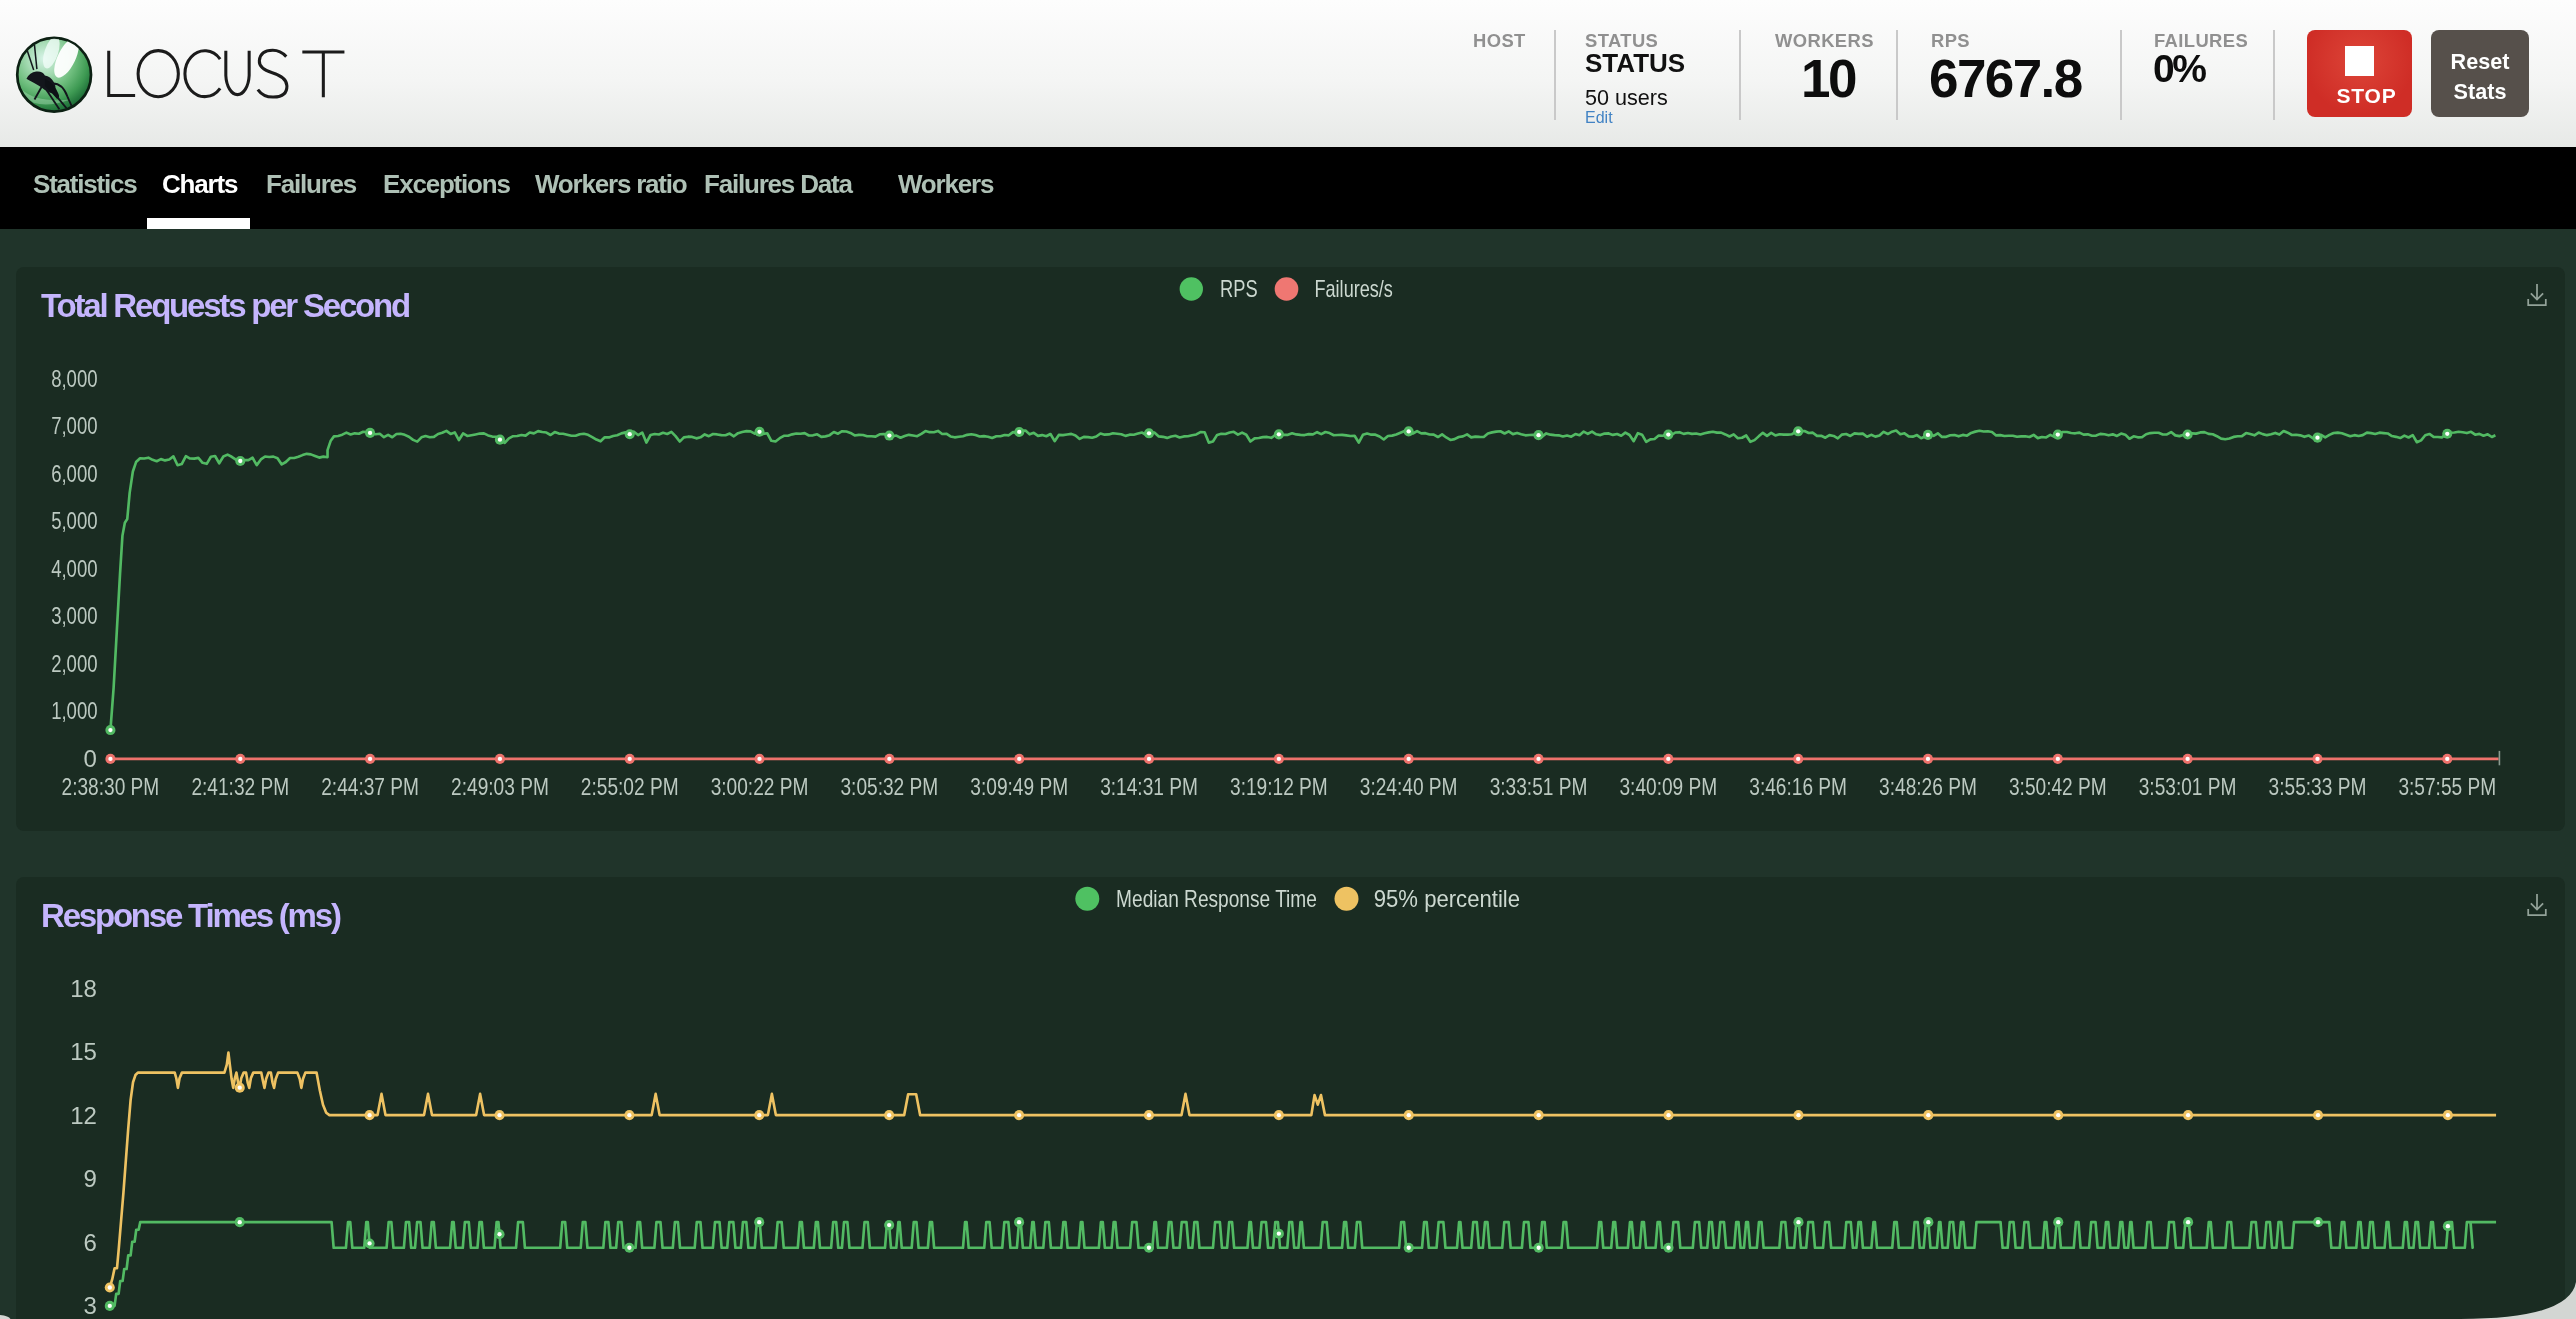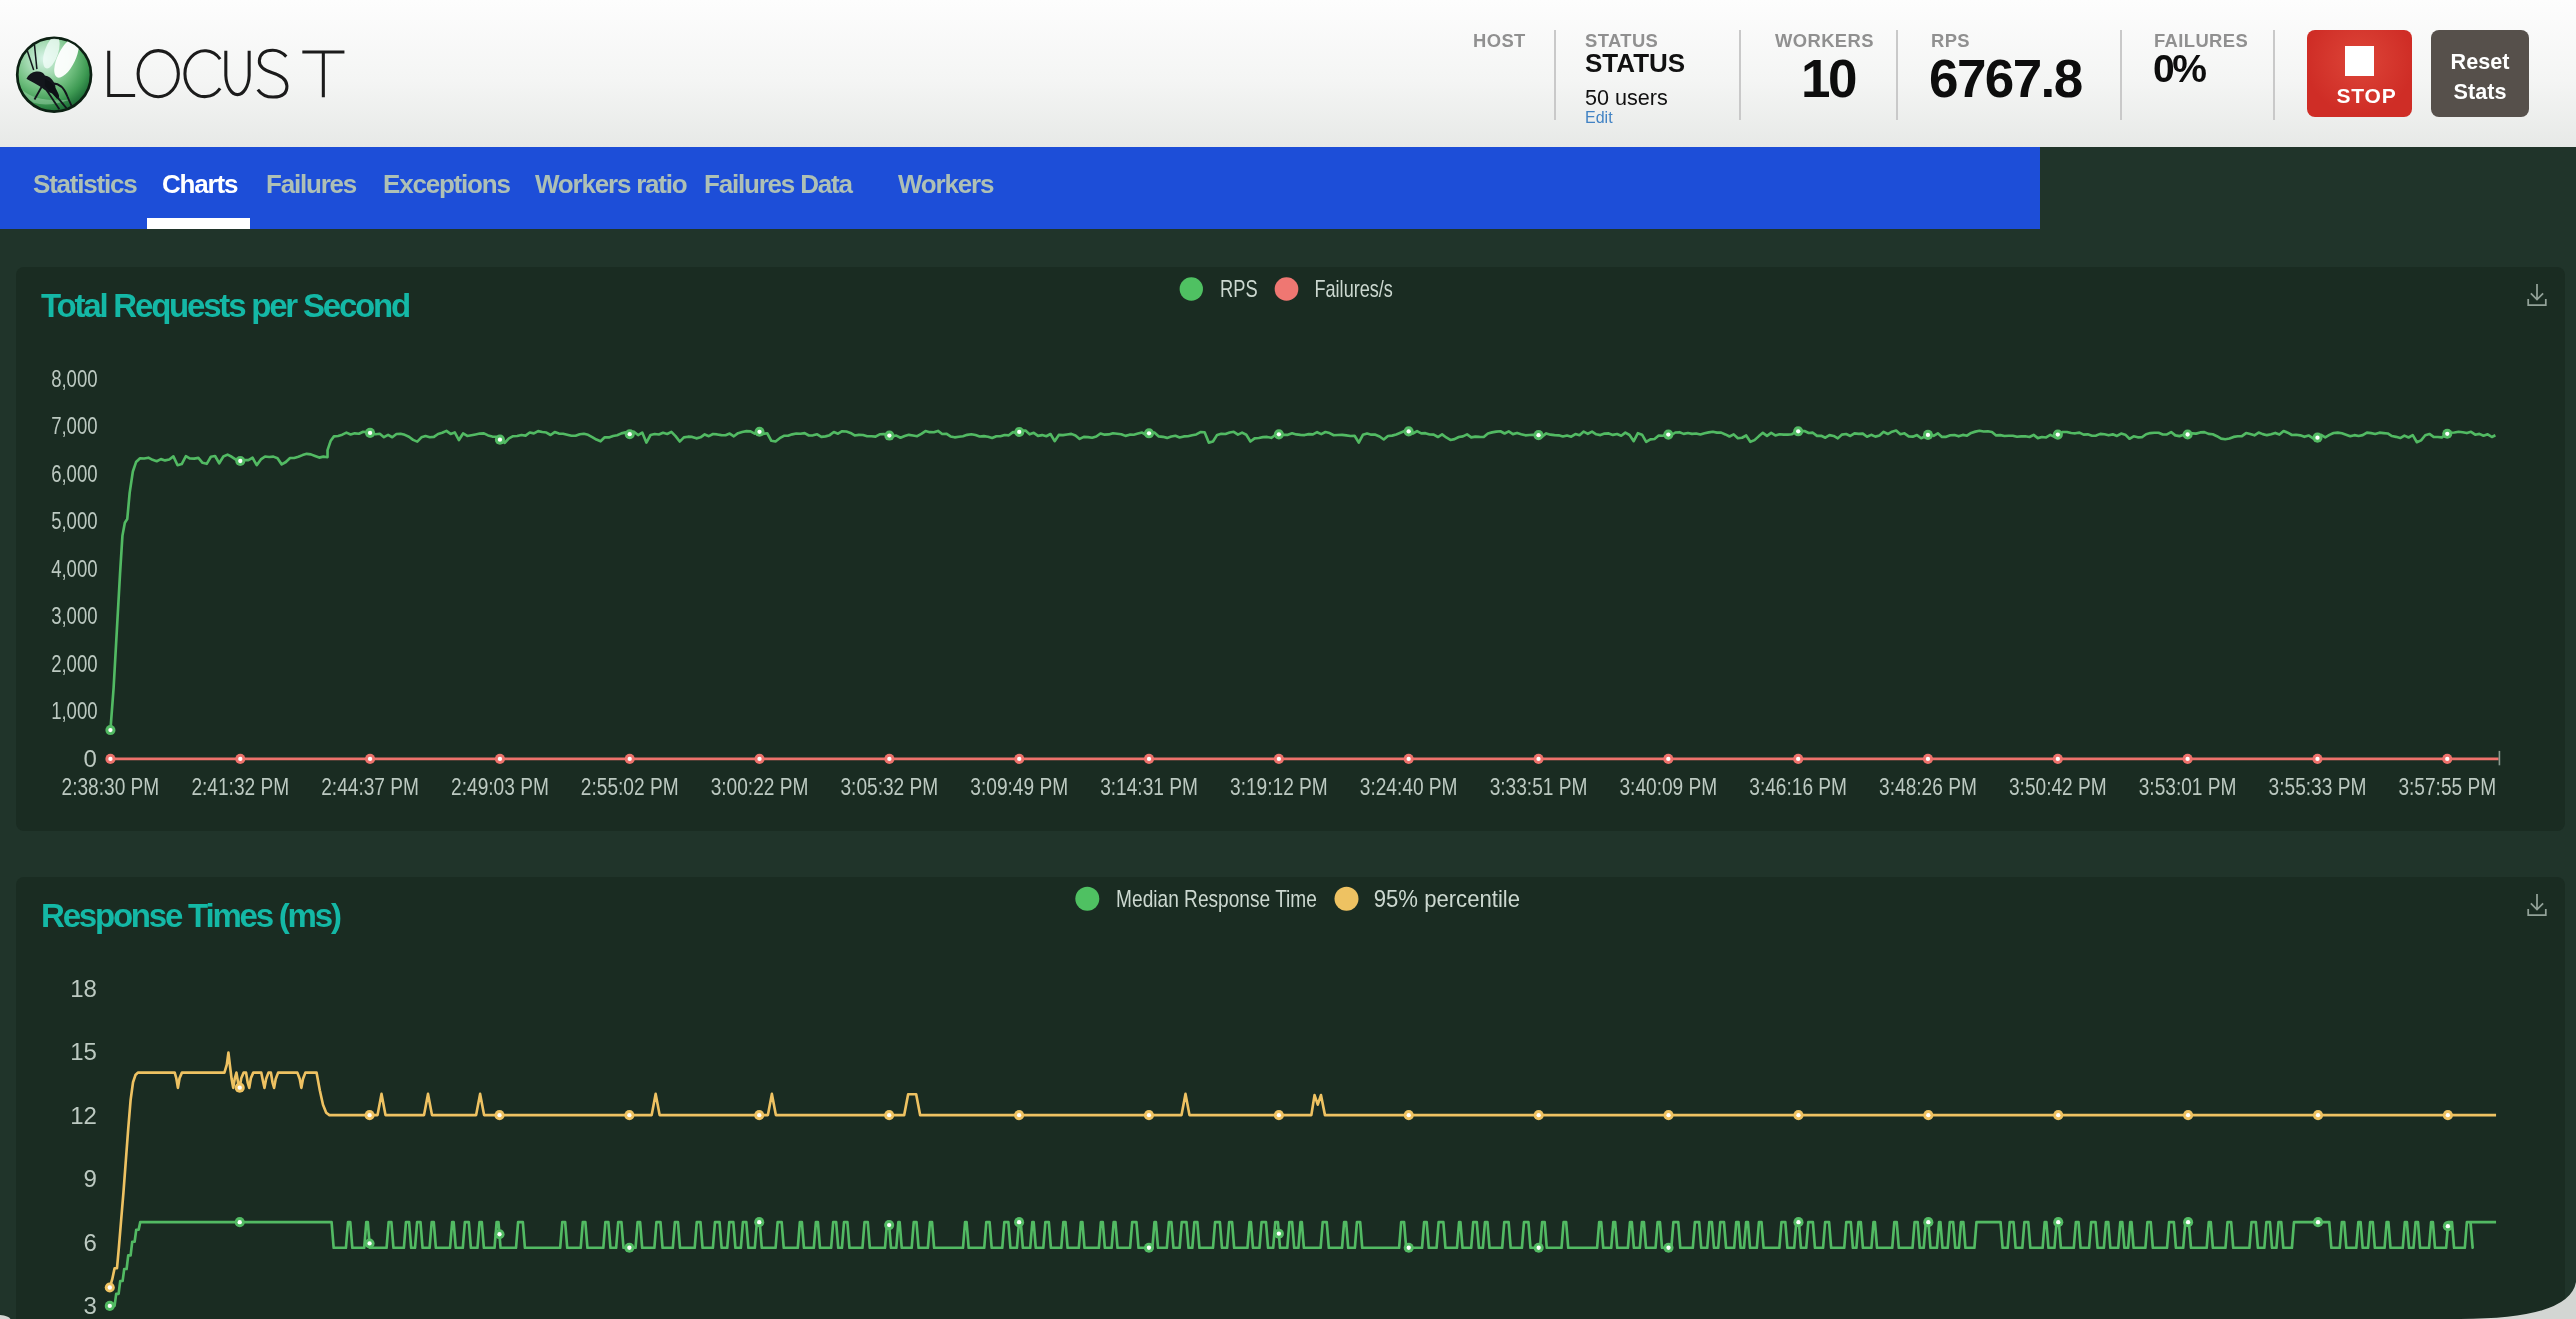"Statistics" #nav { background: #1d4ed8 -> #000000; width: 2040px -> 2576px }
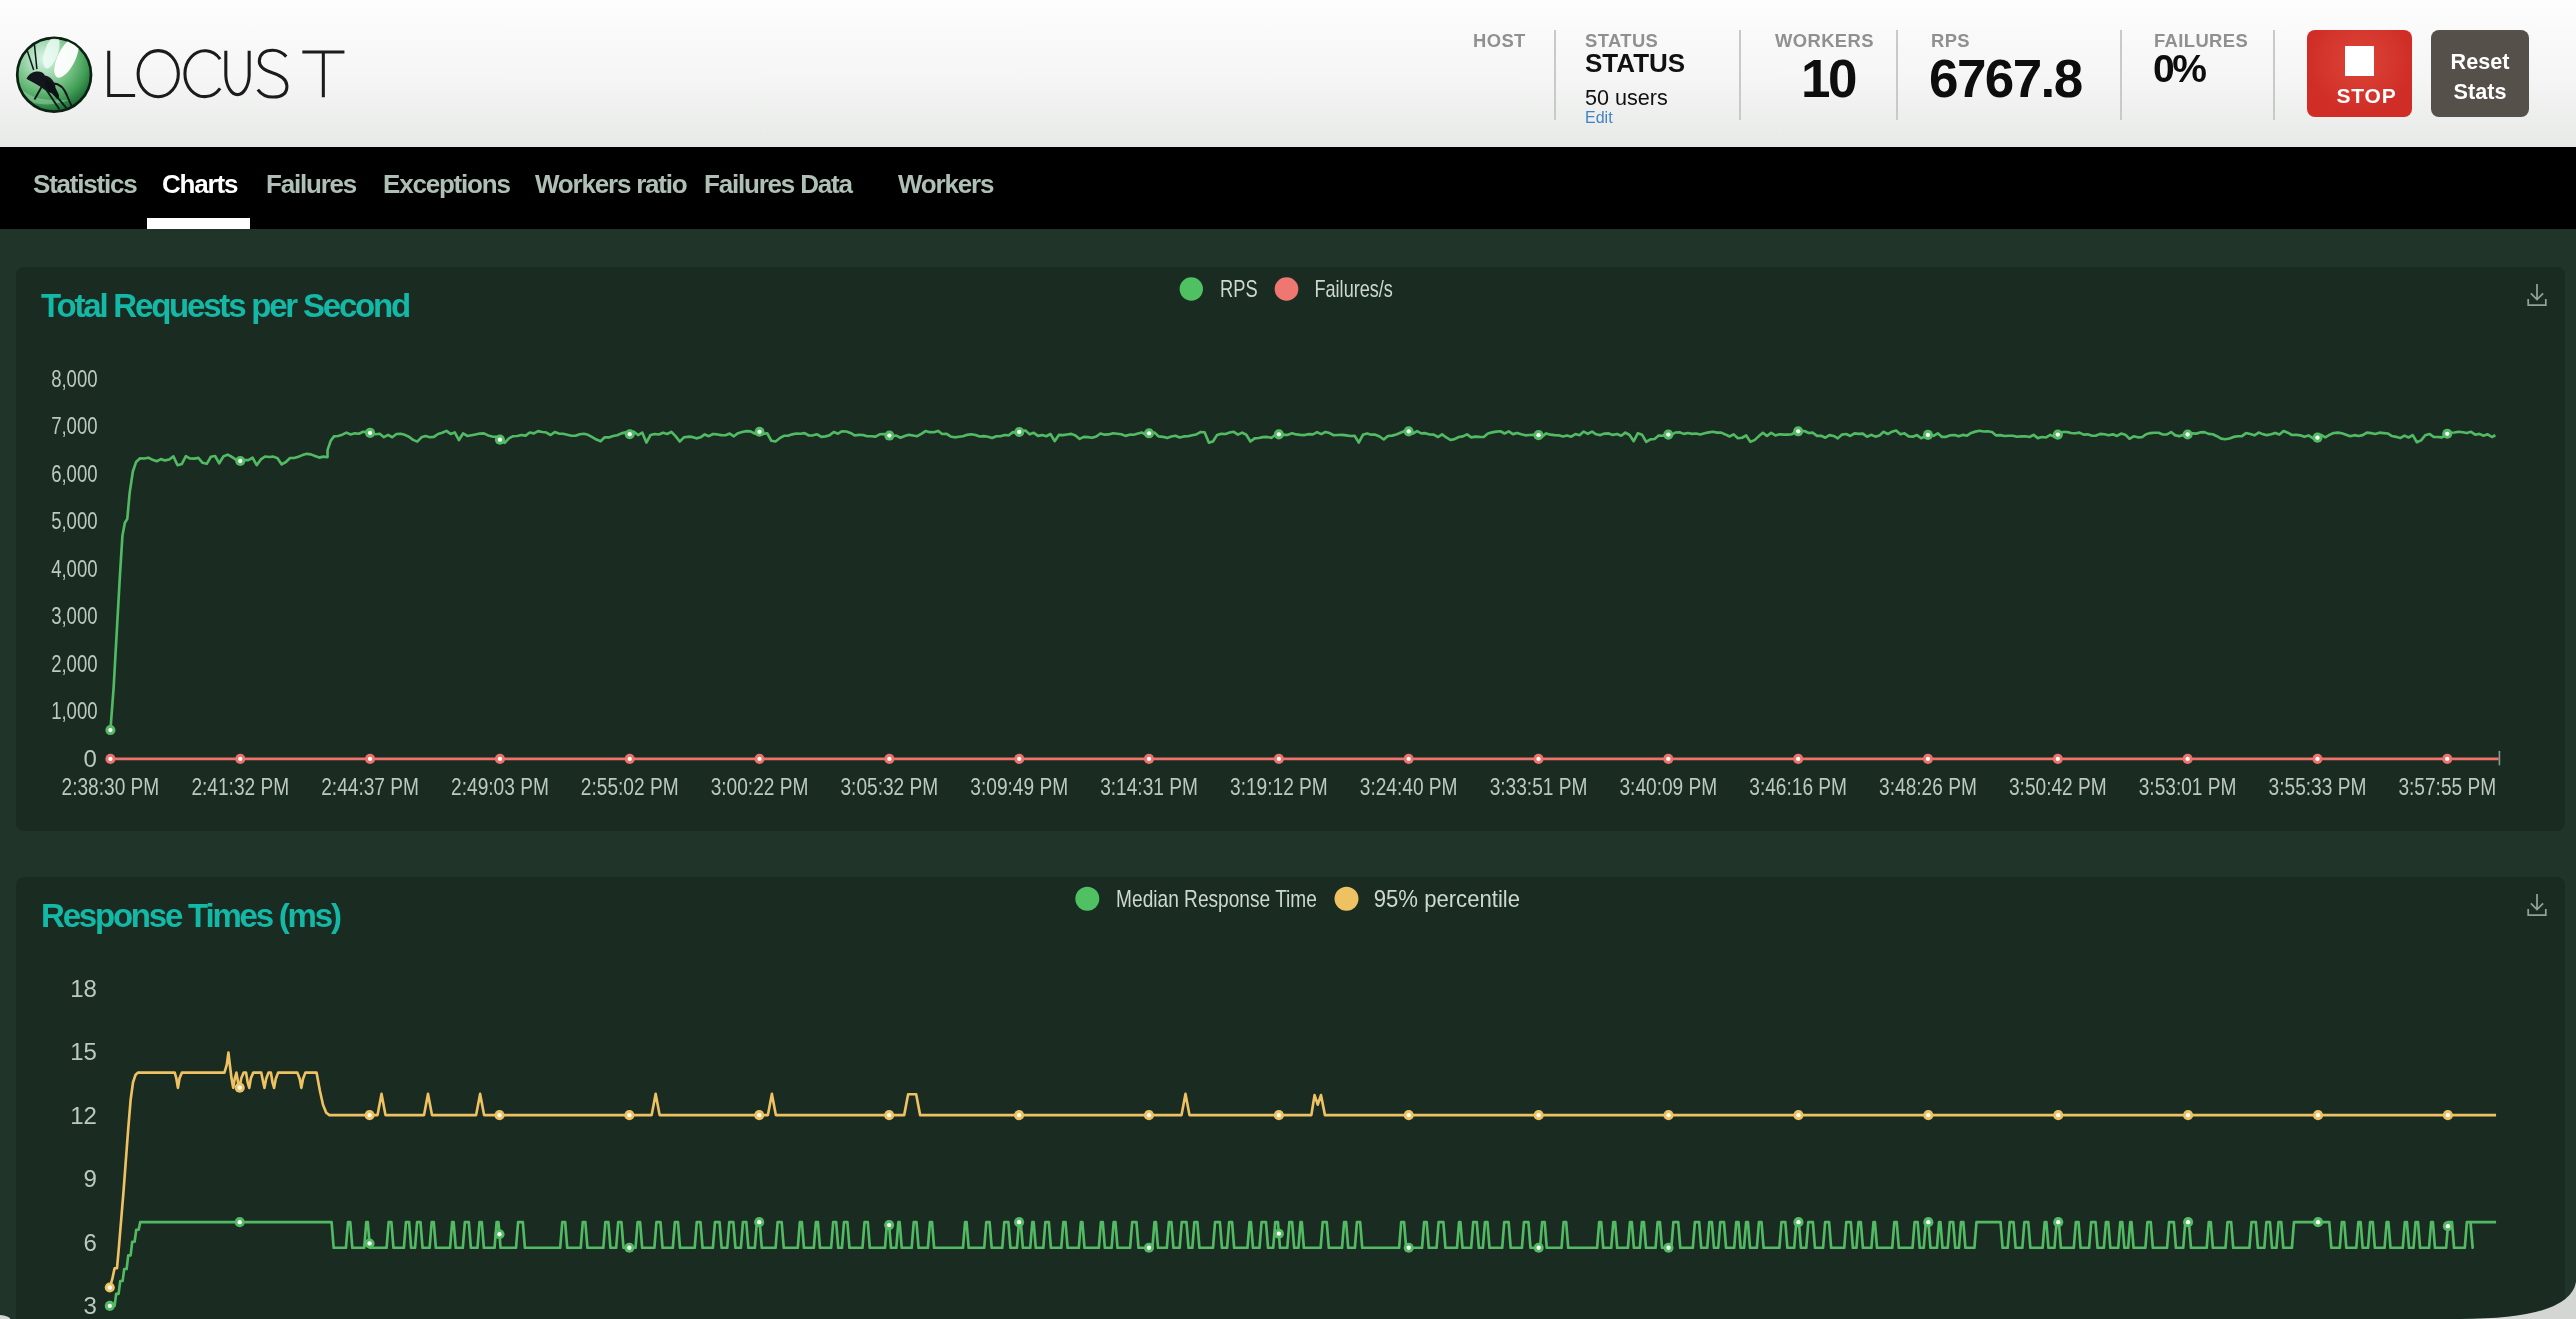"Total Requests per Second" .ctitle { color: #14b8a6 -> #c4b5fd }
